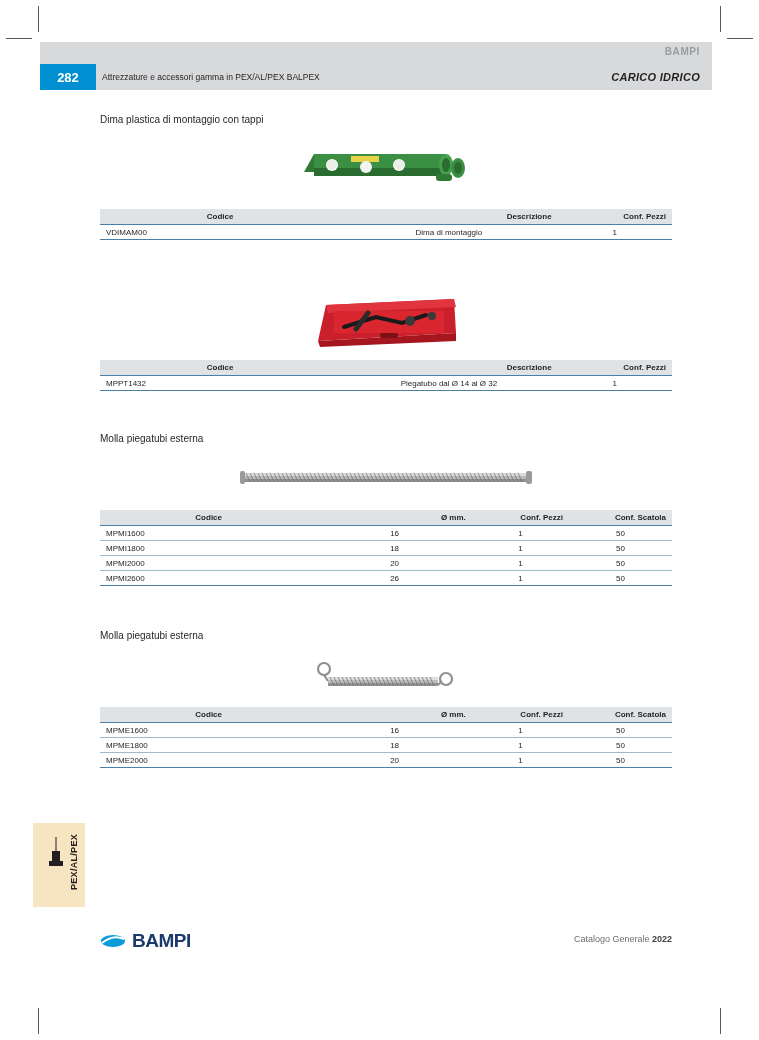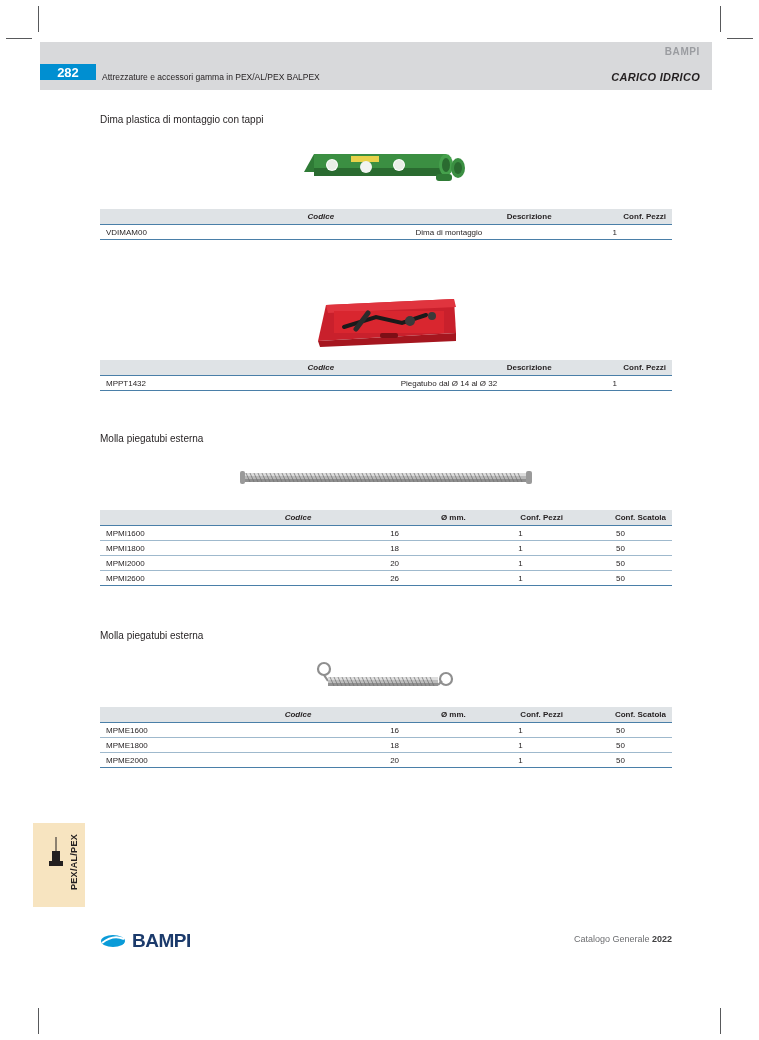"282" .page-num { height: 16px -> 26px }
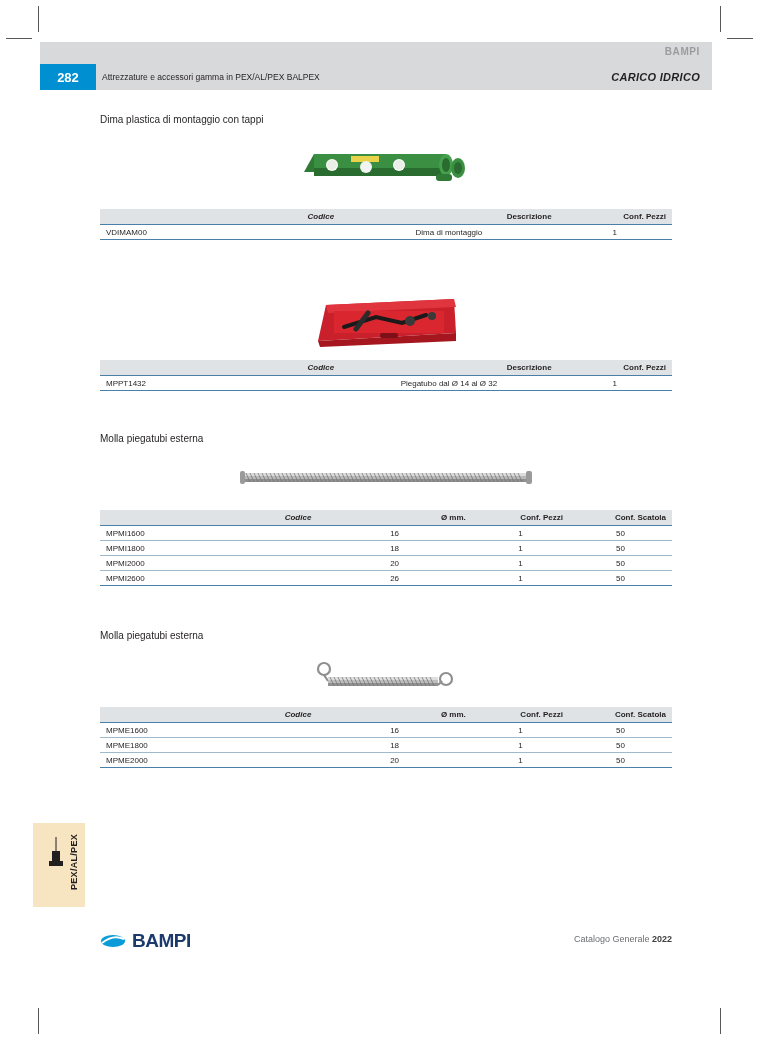"Codice" table.spec th.left { font-style: italic -> none; text-align: right -> center }
